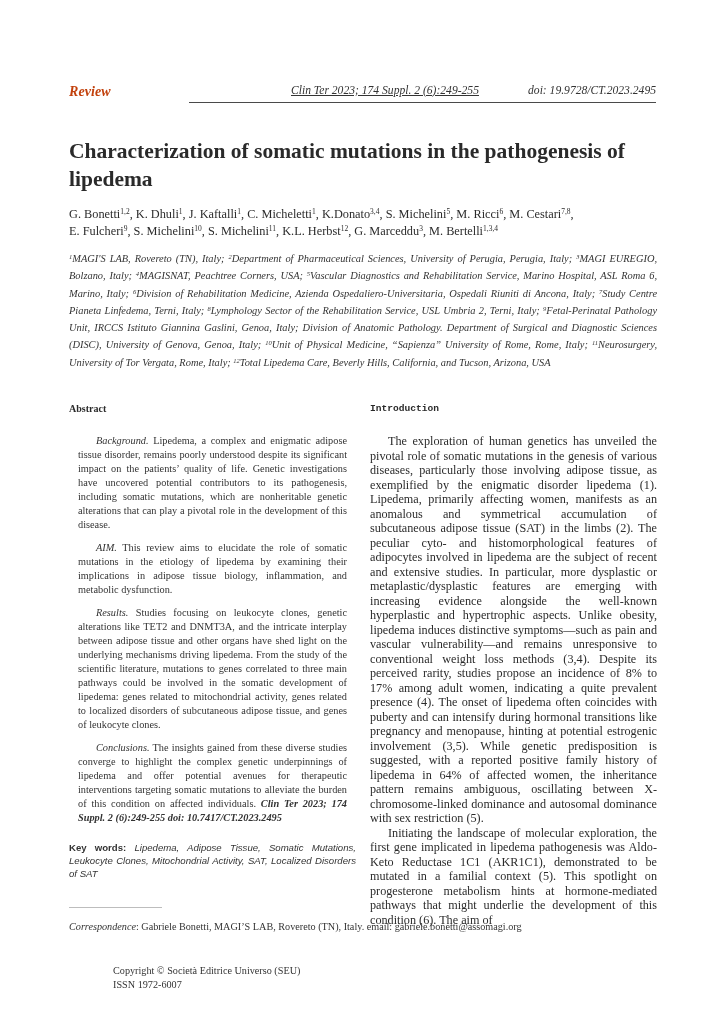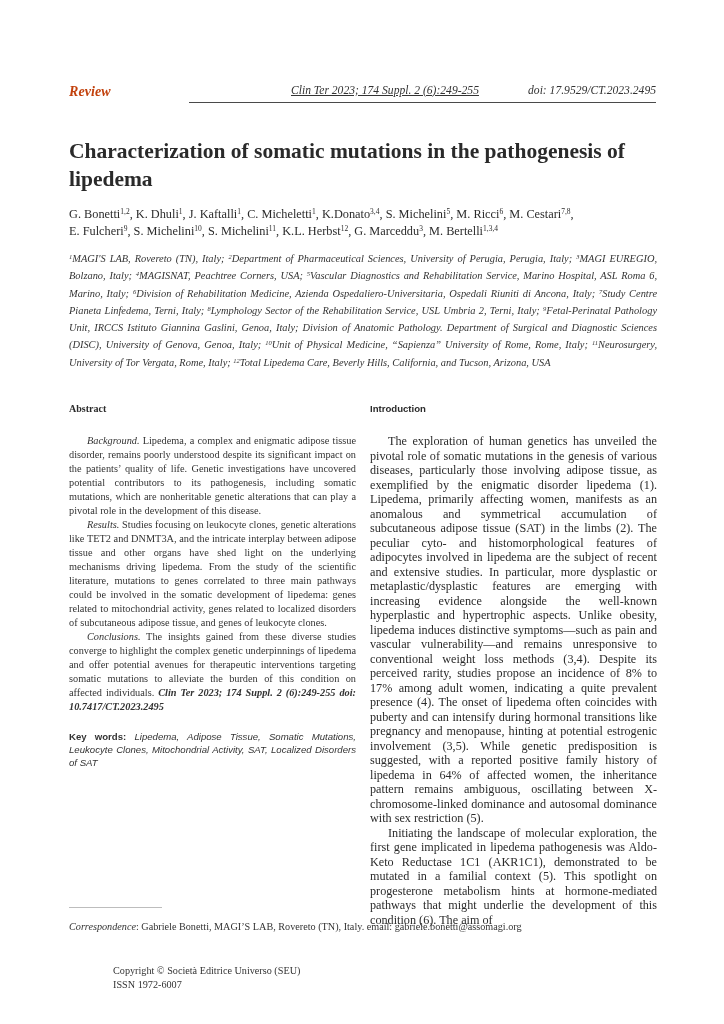"doi: 17.9529/CT.2023.2495" div.abs { text: 17.9529/CT.2023.2495 -> 19.9728/CT.2023.2495 }
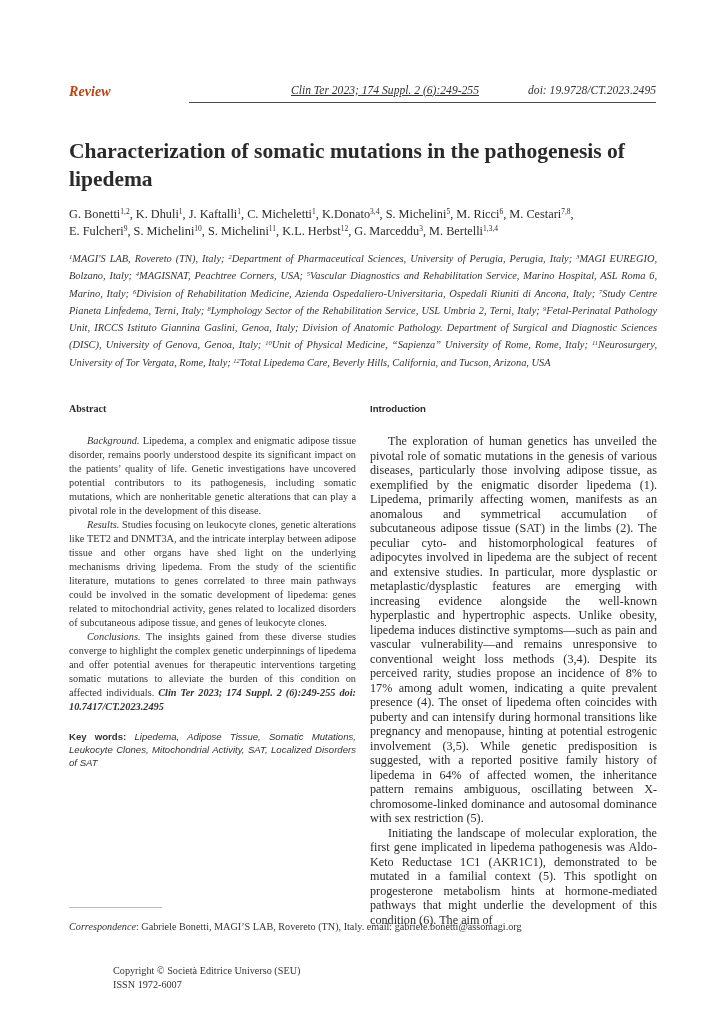"Introduction" .sec-head { font-family: Liberation Sans, sans-serif -> Liberation Mono, monospace }
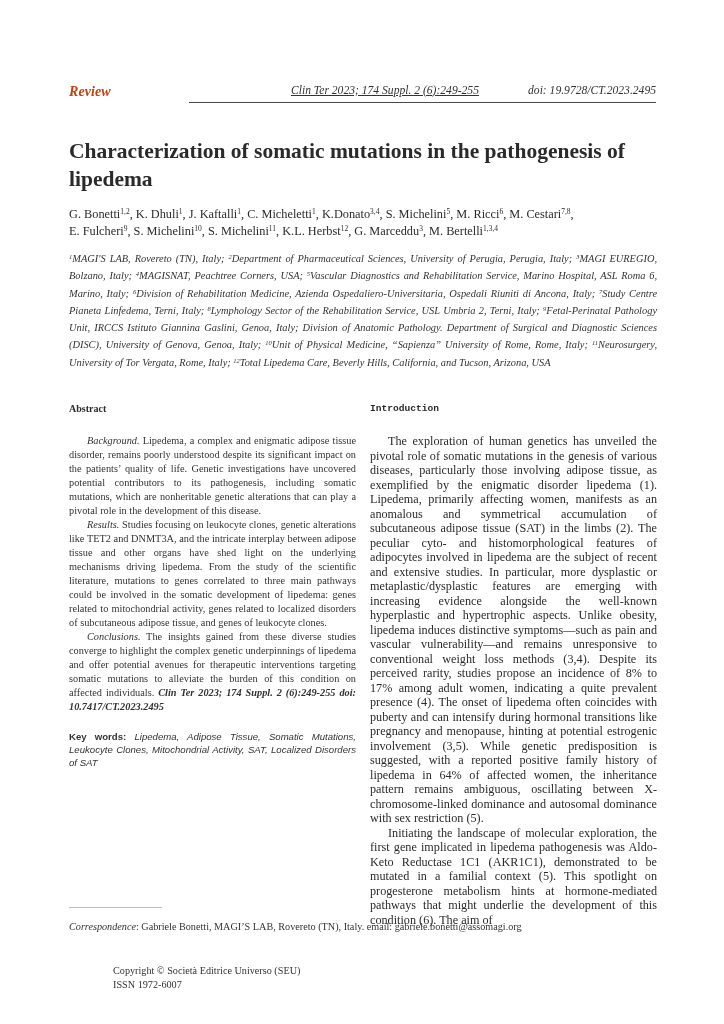"Background. Lipedema, a complex and" .abs-p { margin: 0 -> 9px }
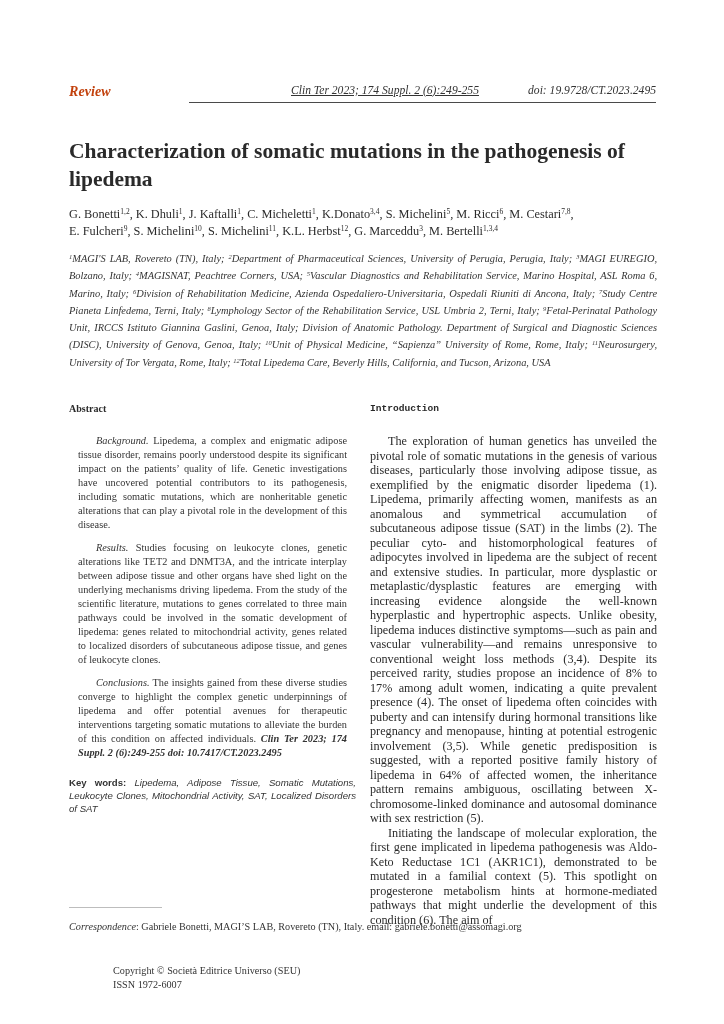"AIM. This review aims to" p.abs-p { html: none -> <p><em>AIM.</em><span> This review aims to elucidate the role of somatic mutations in the etiology of lipedema by examining their implications in adipose tissue biology, inflammation, and metabolic dysfunction.</span></p> }
